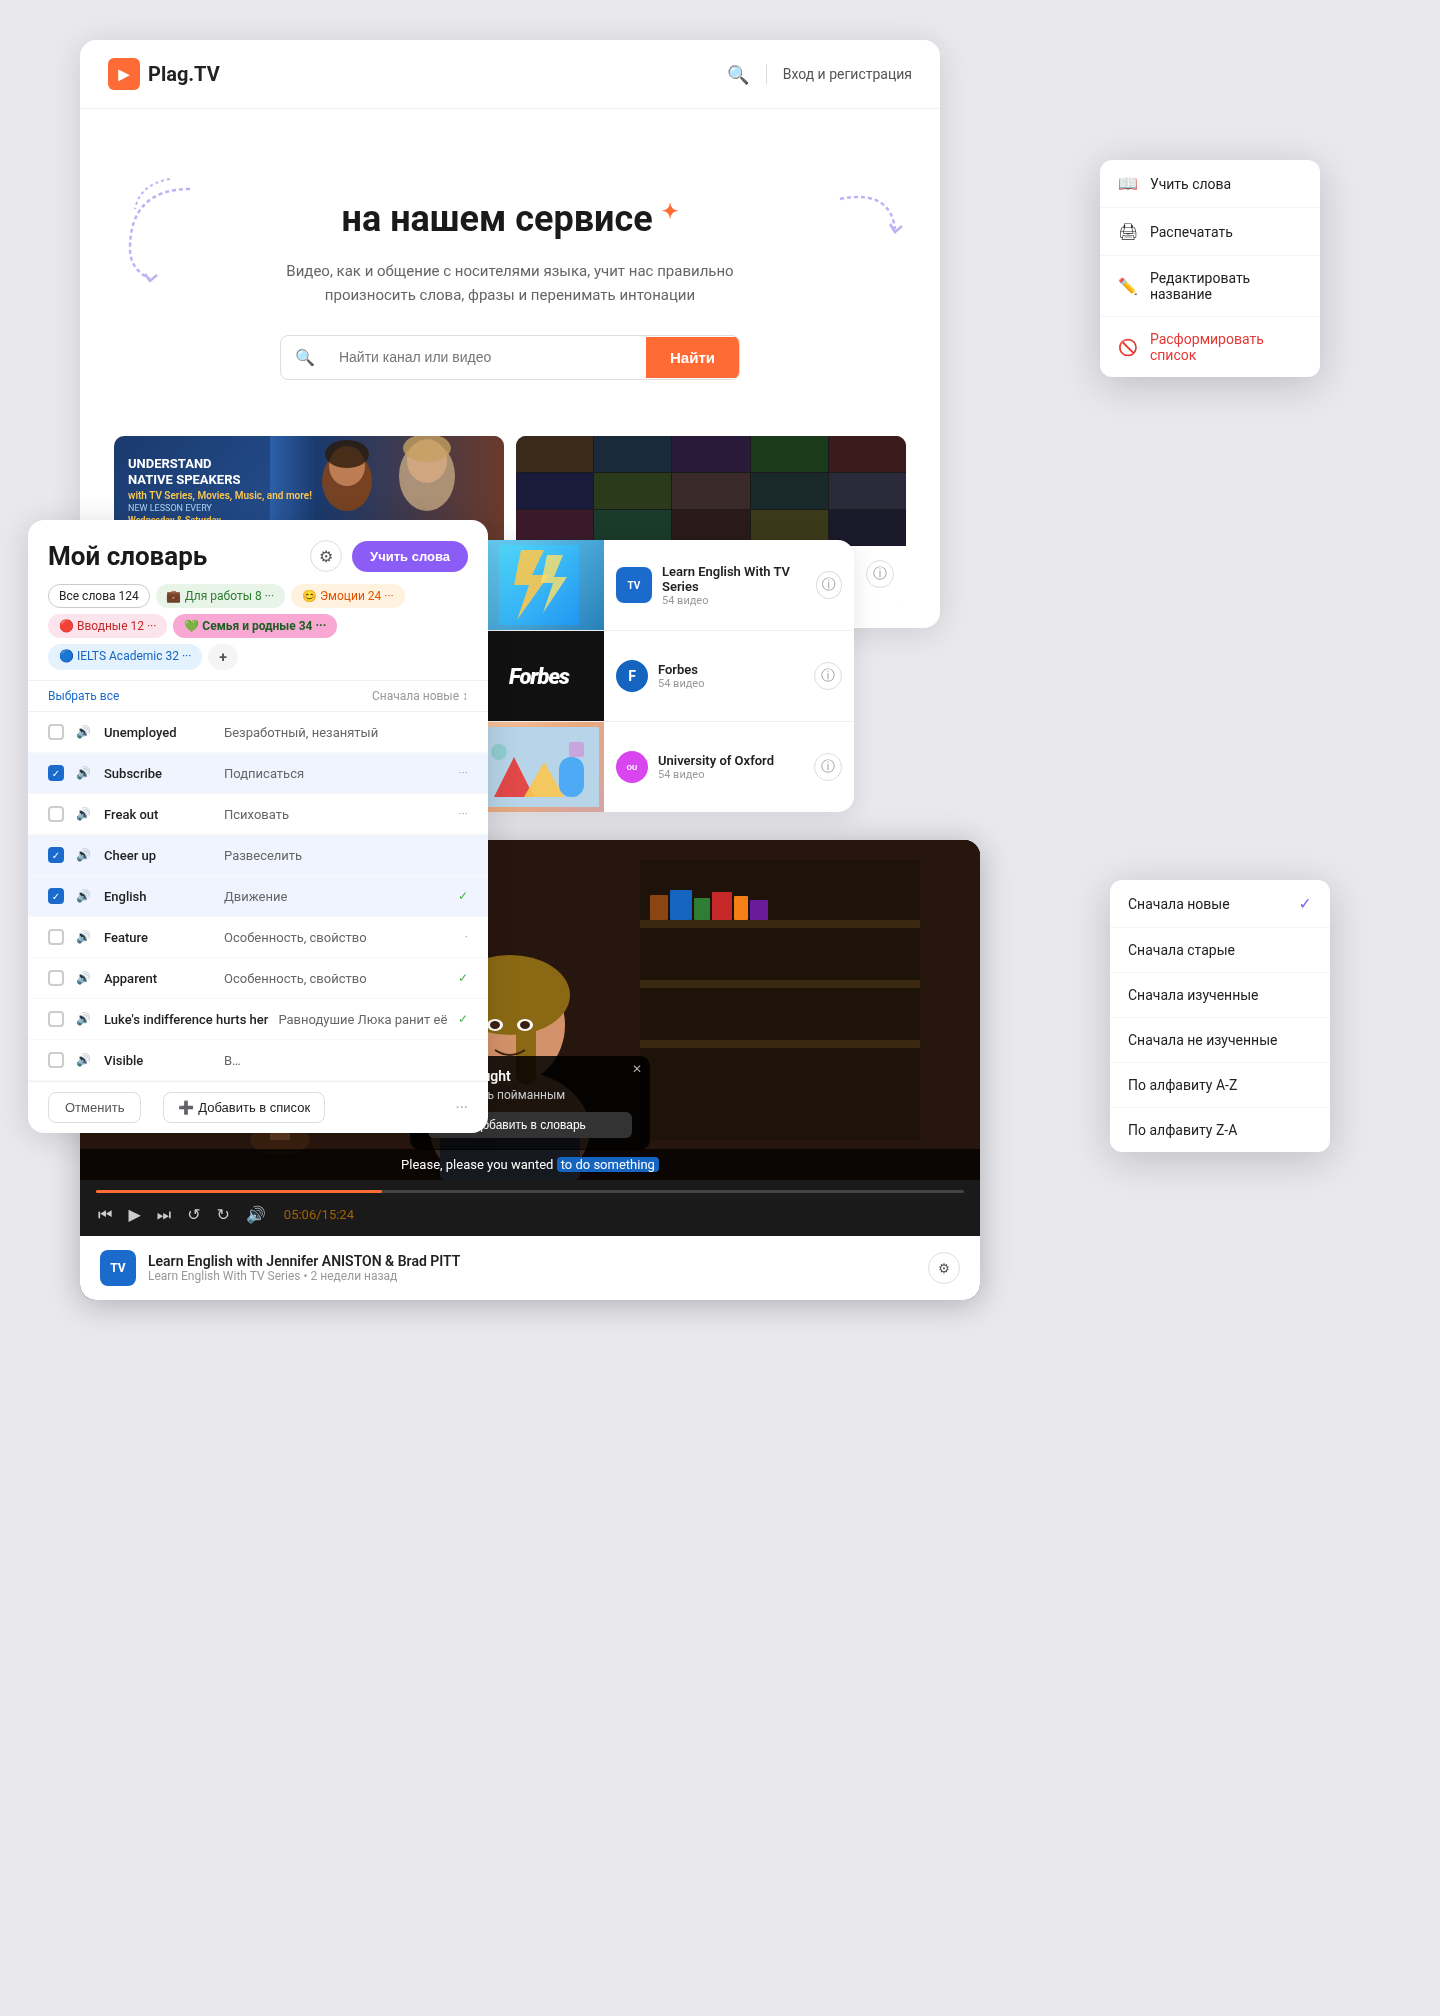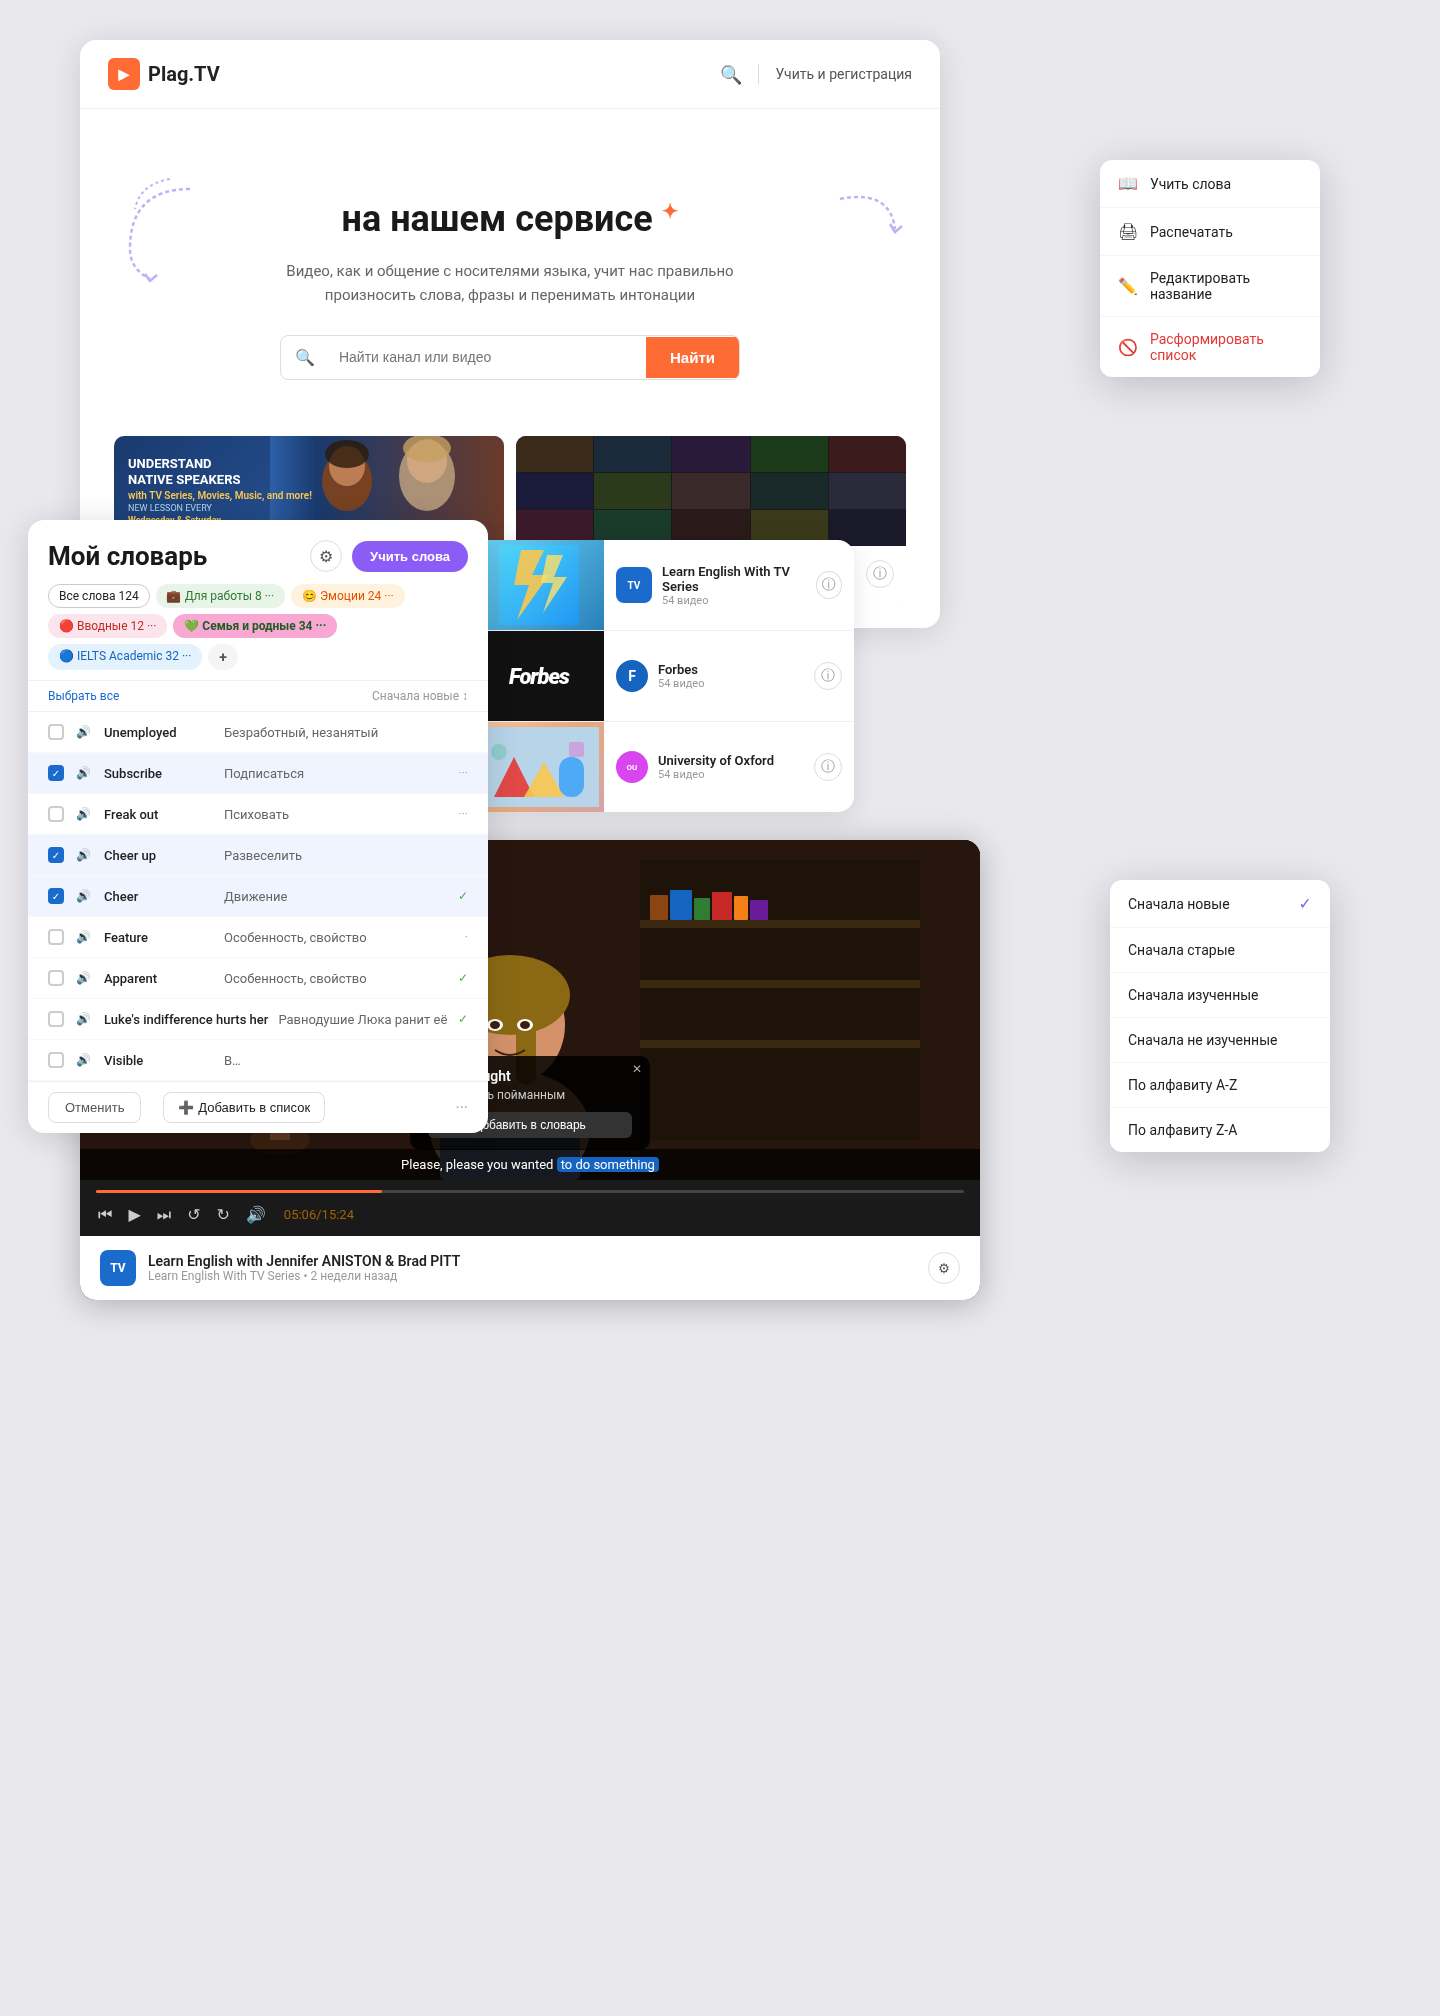"Учить и регистрация" span.header-login { text: Учить -> Вход }
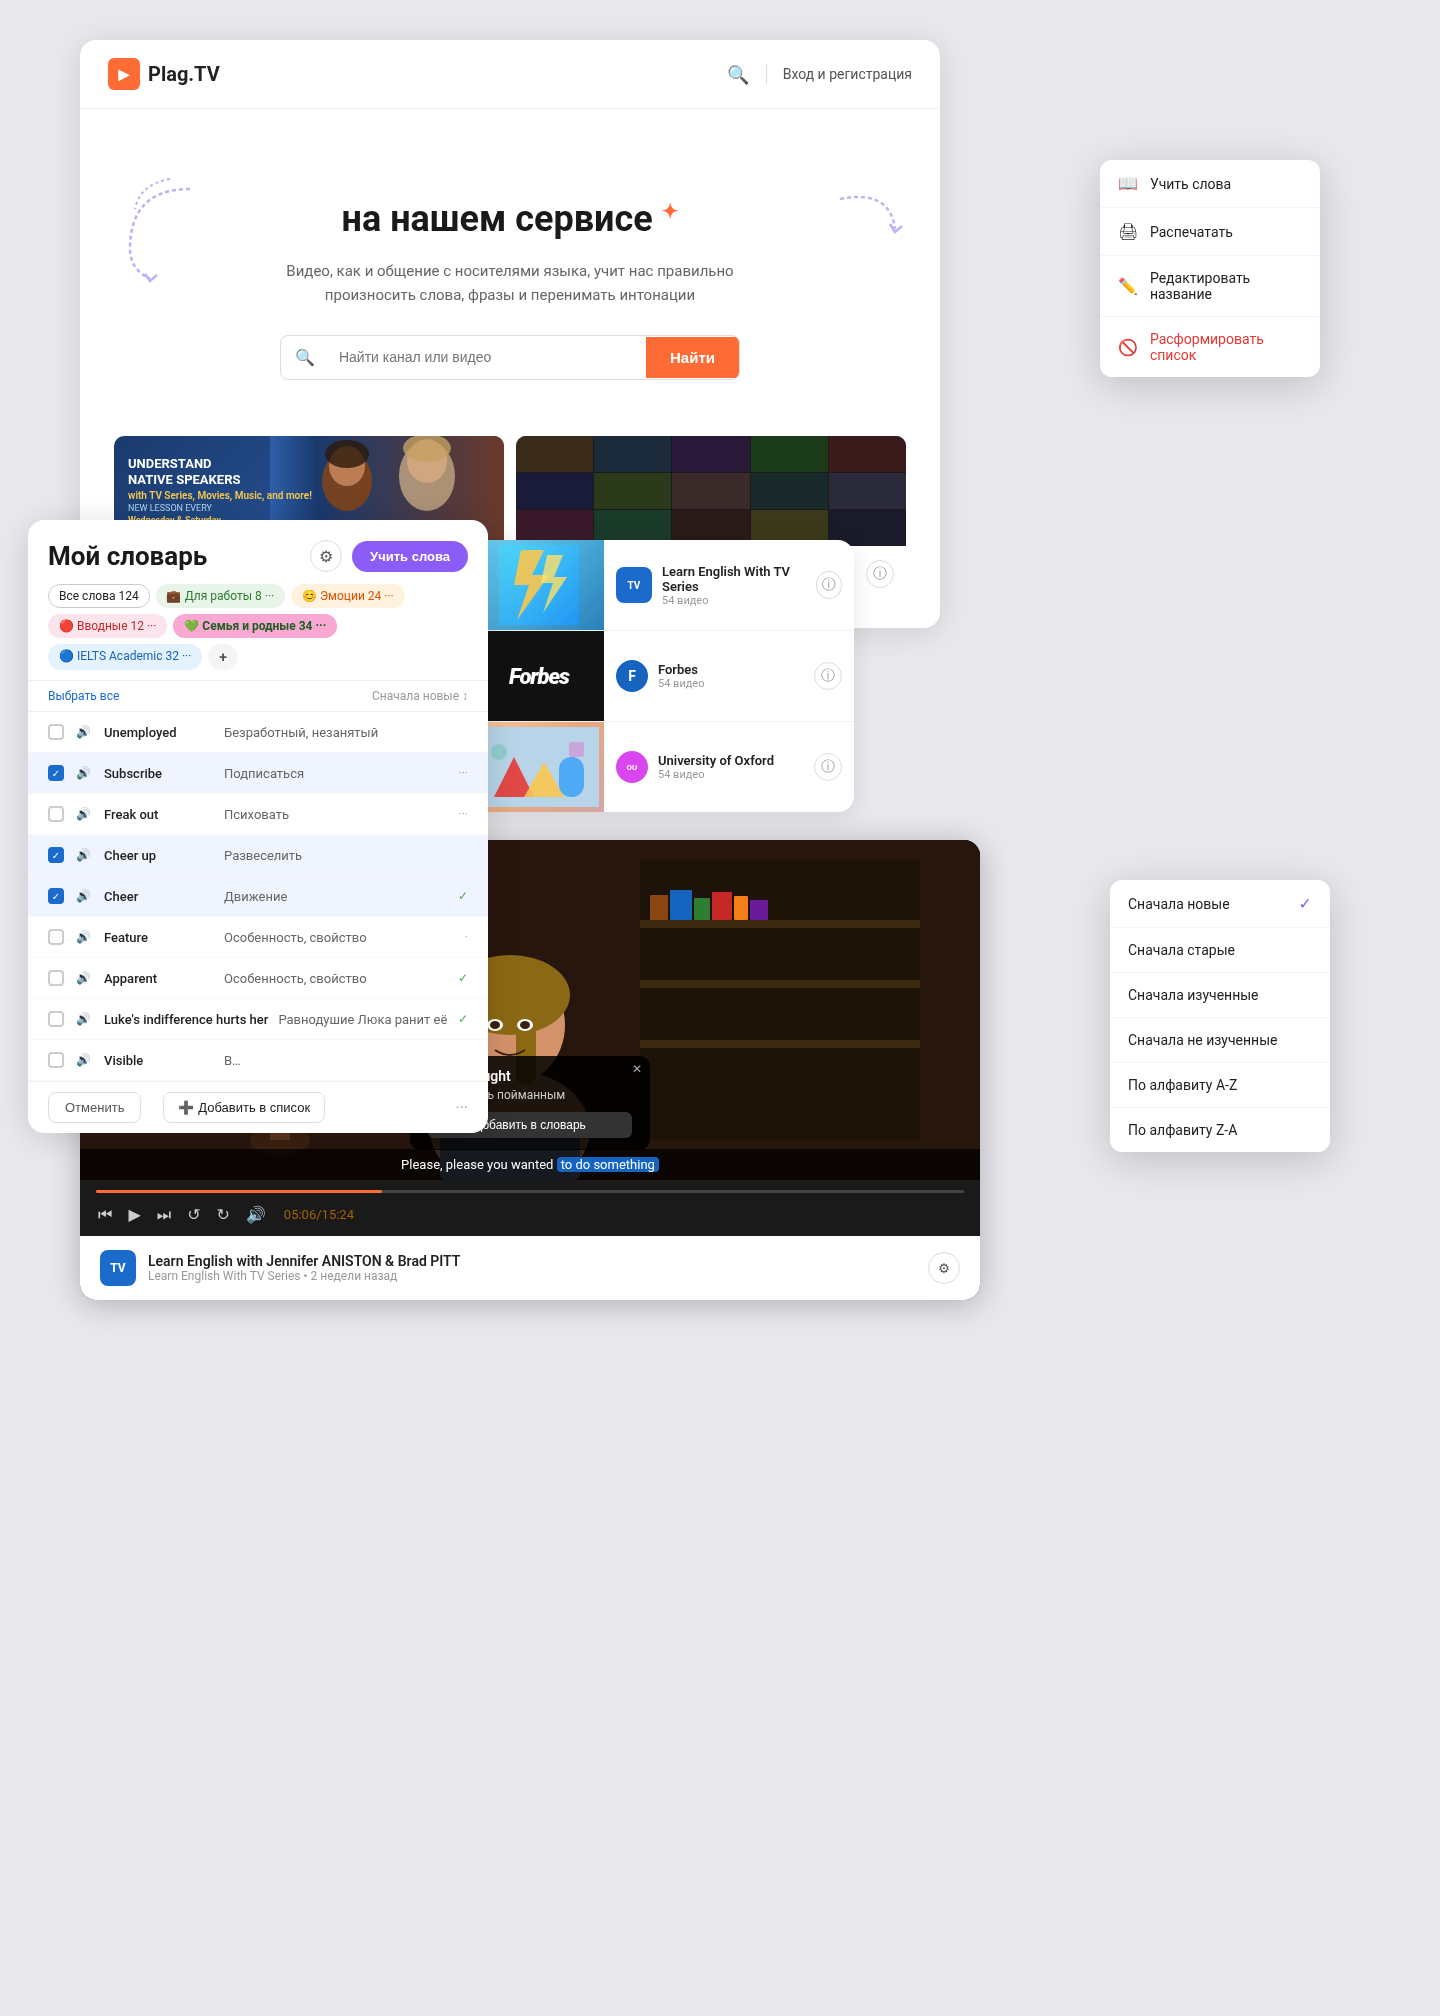"Cheer" span.word-en { text: Cheer -> English }
